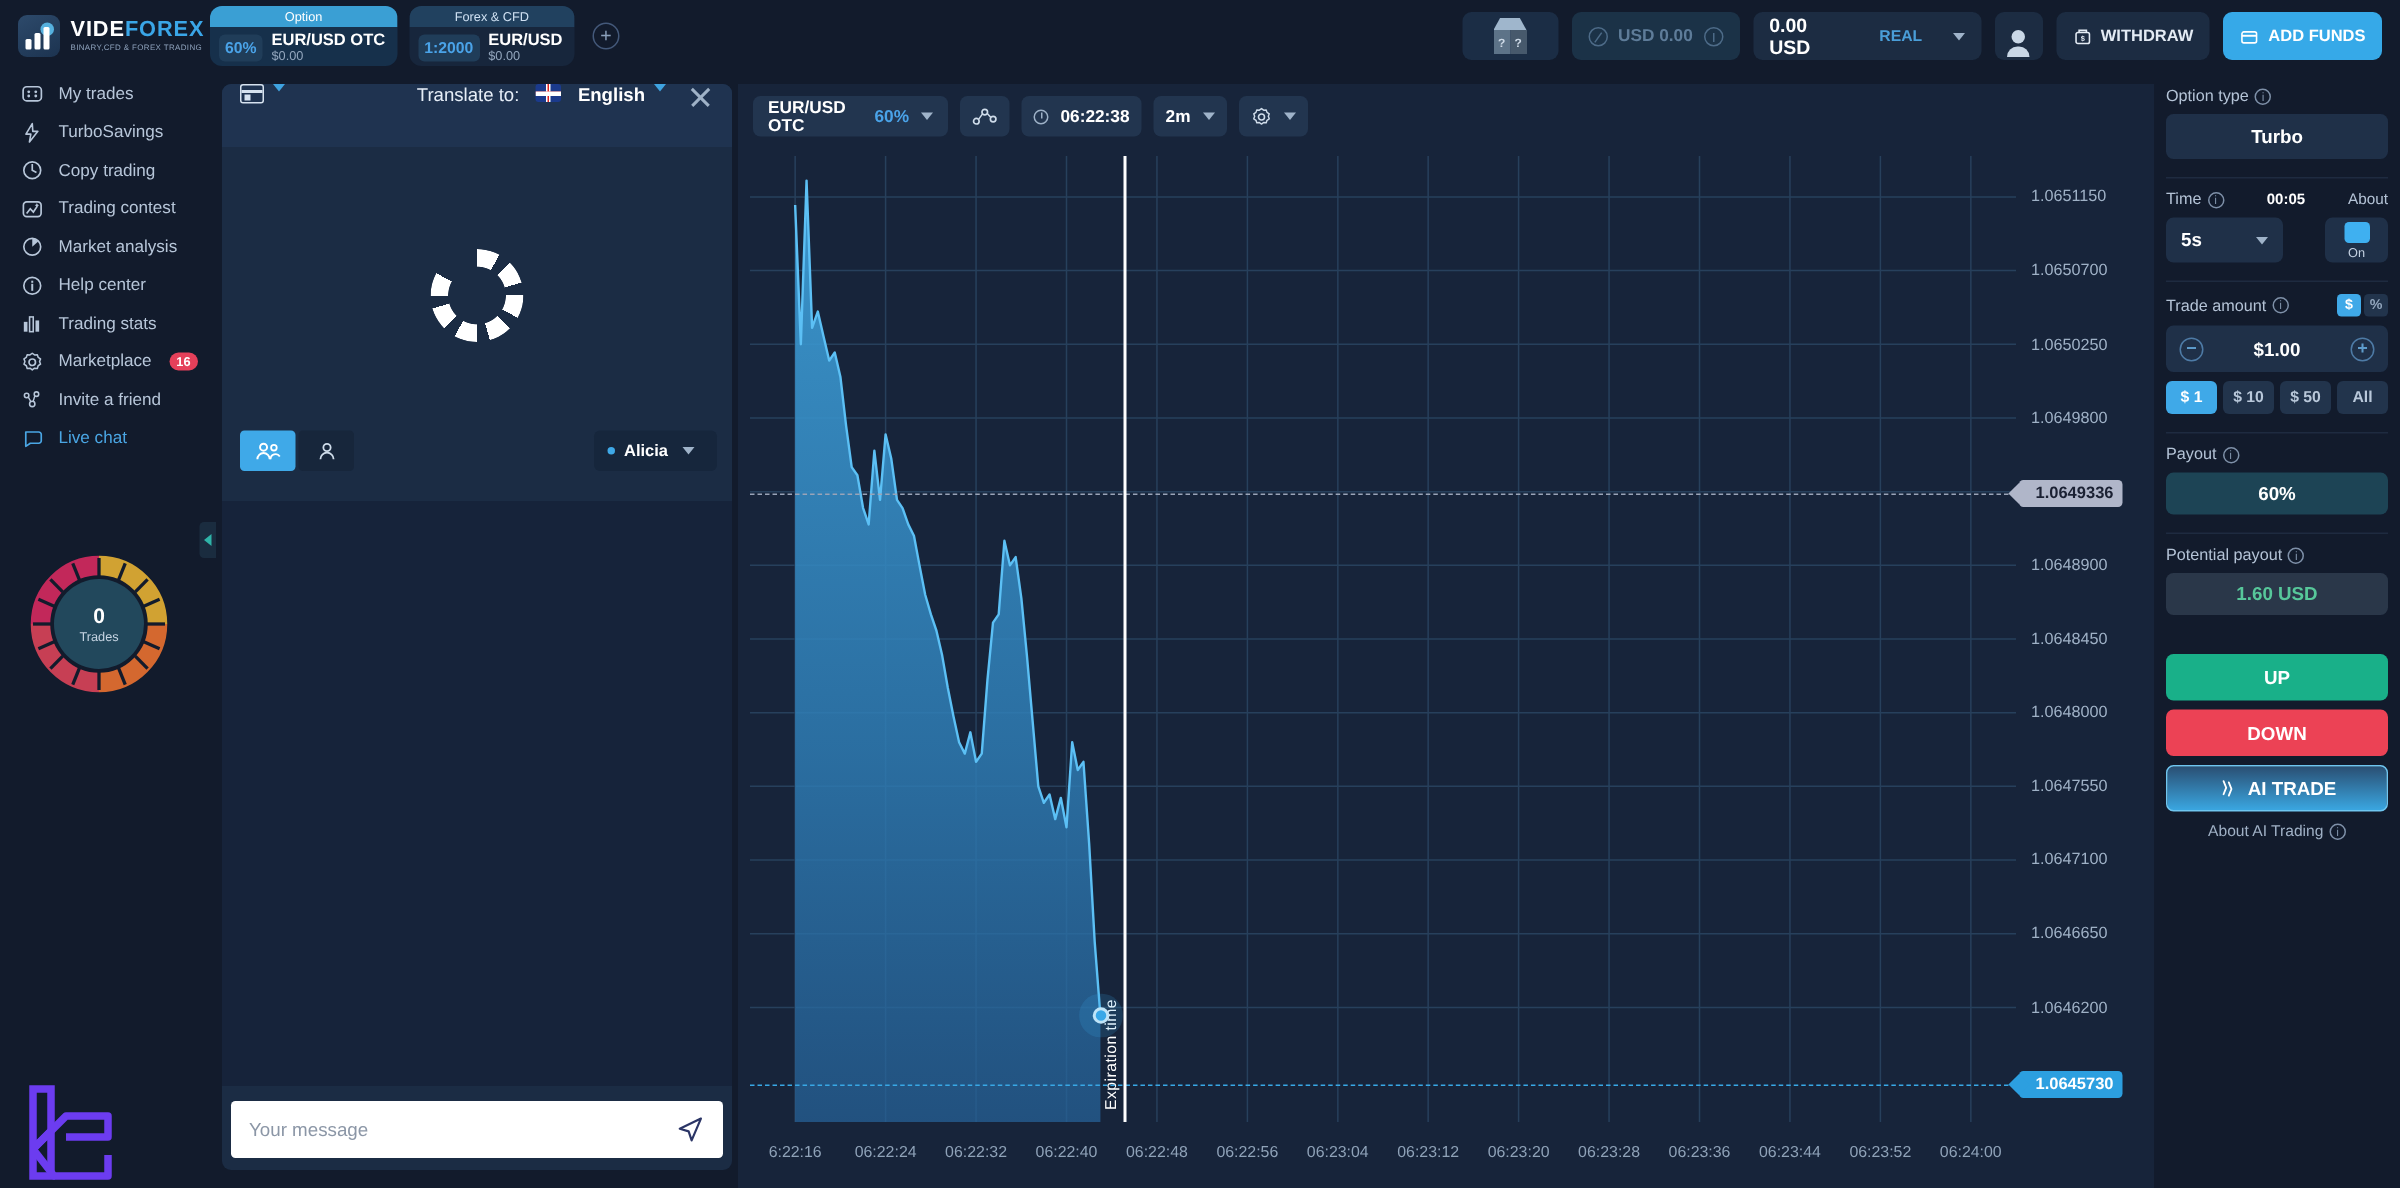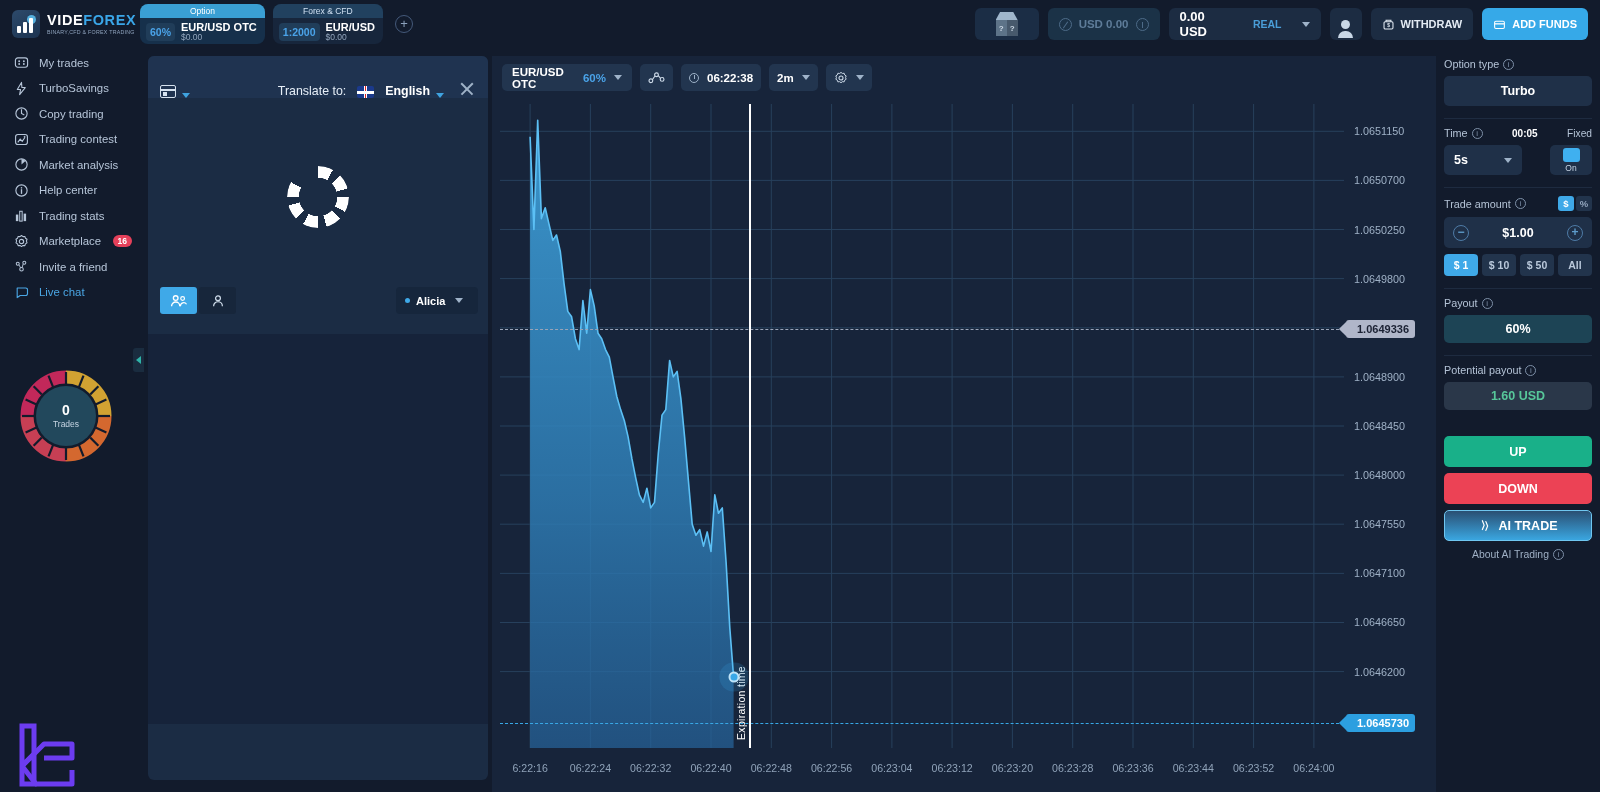"Translate to:" .chat-head { align-items: flex-end -> flex-start }
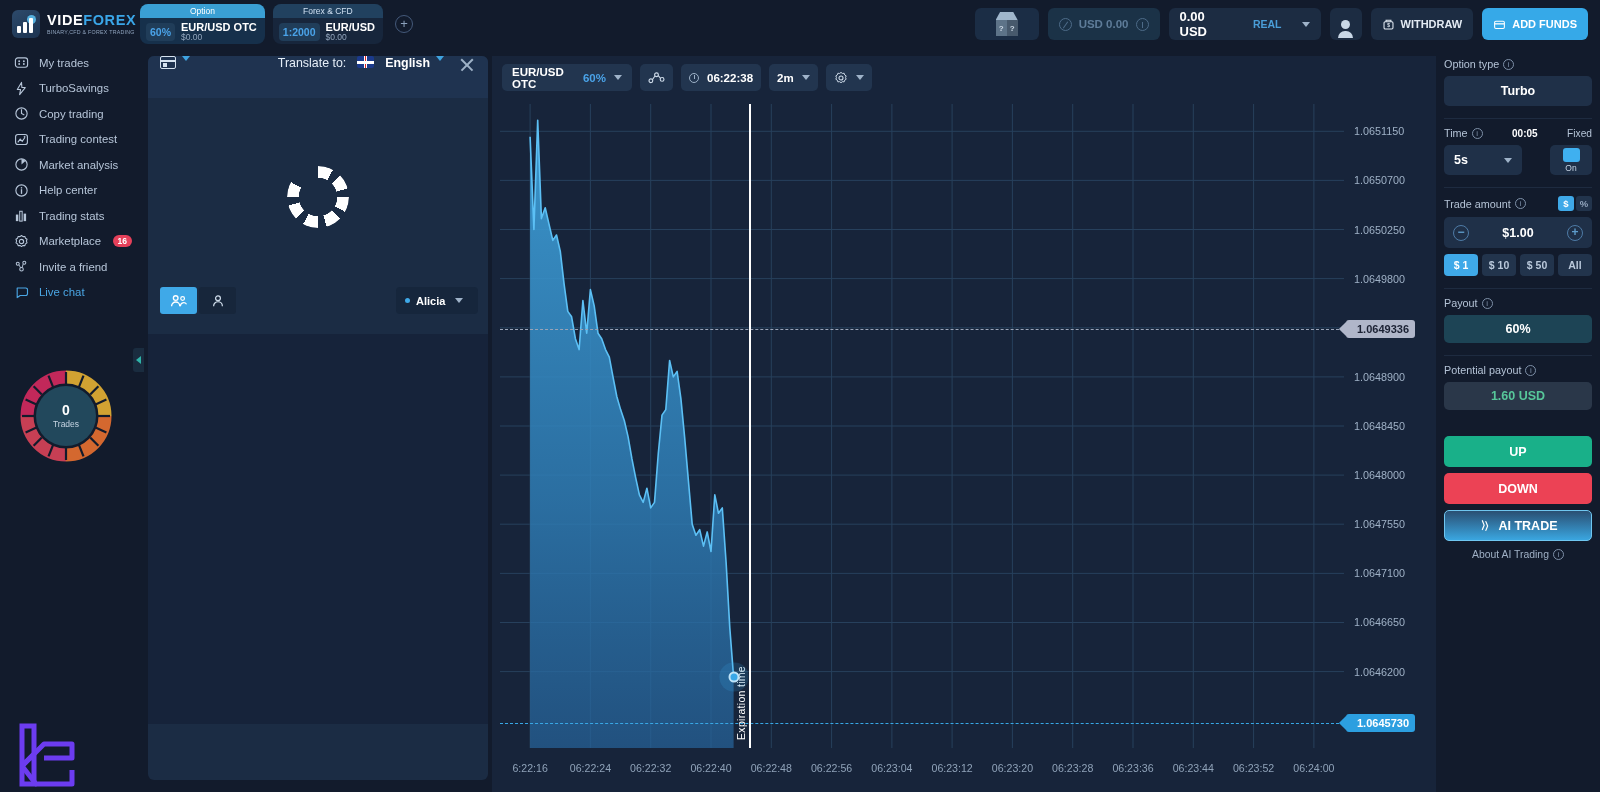"Fixed" span.fixed-lbl { text: Fixed -> About }
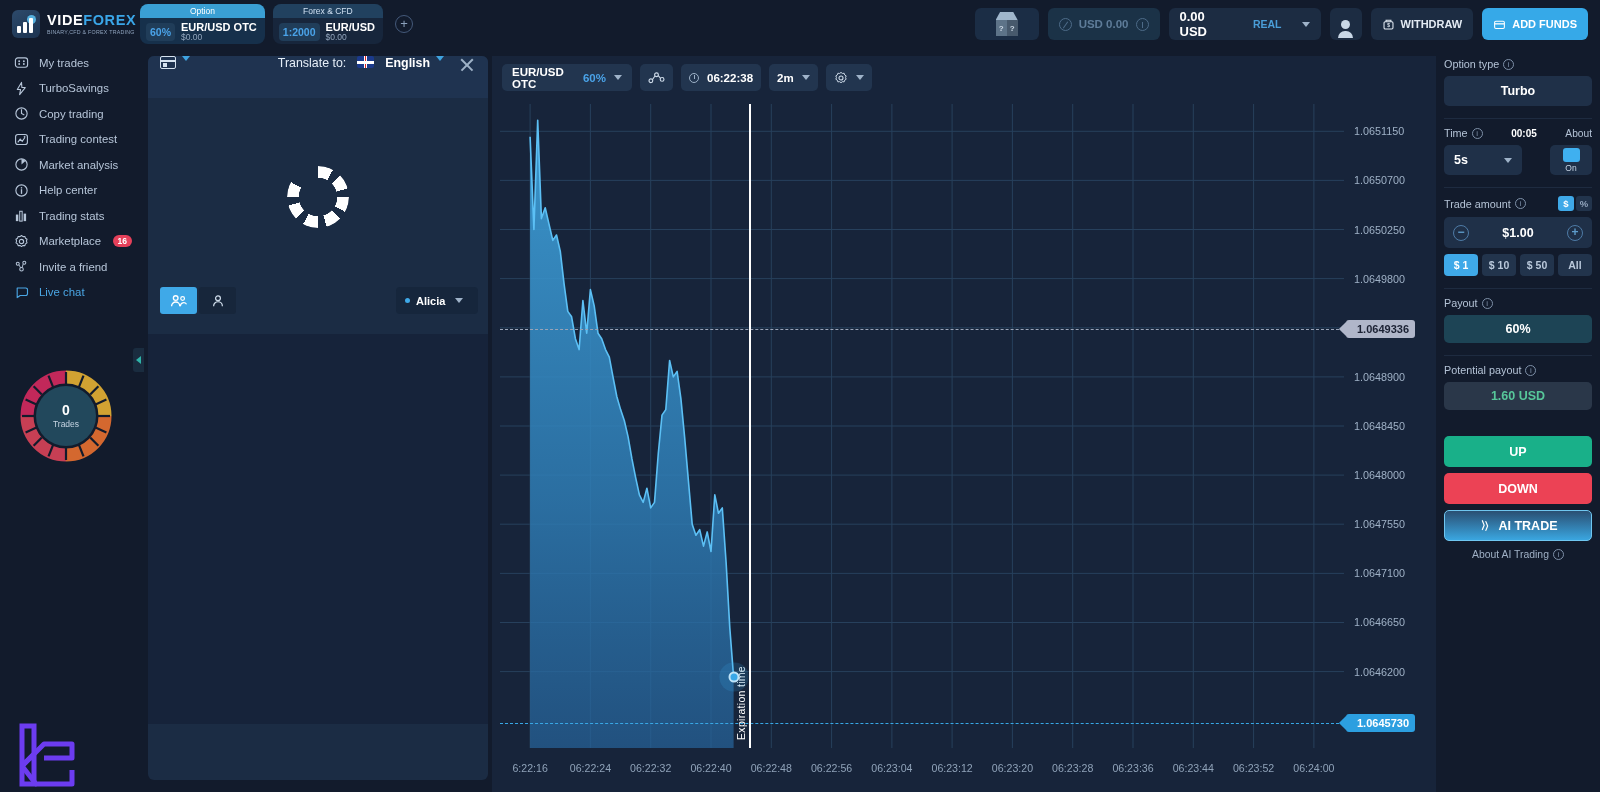"Your message" div.chat-input-row { html: none -> <div> <input> <svg> <path></path> </svg> </div> }
